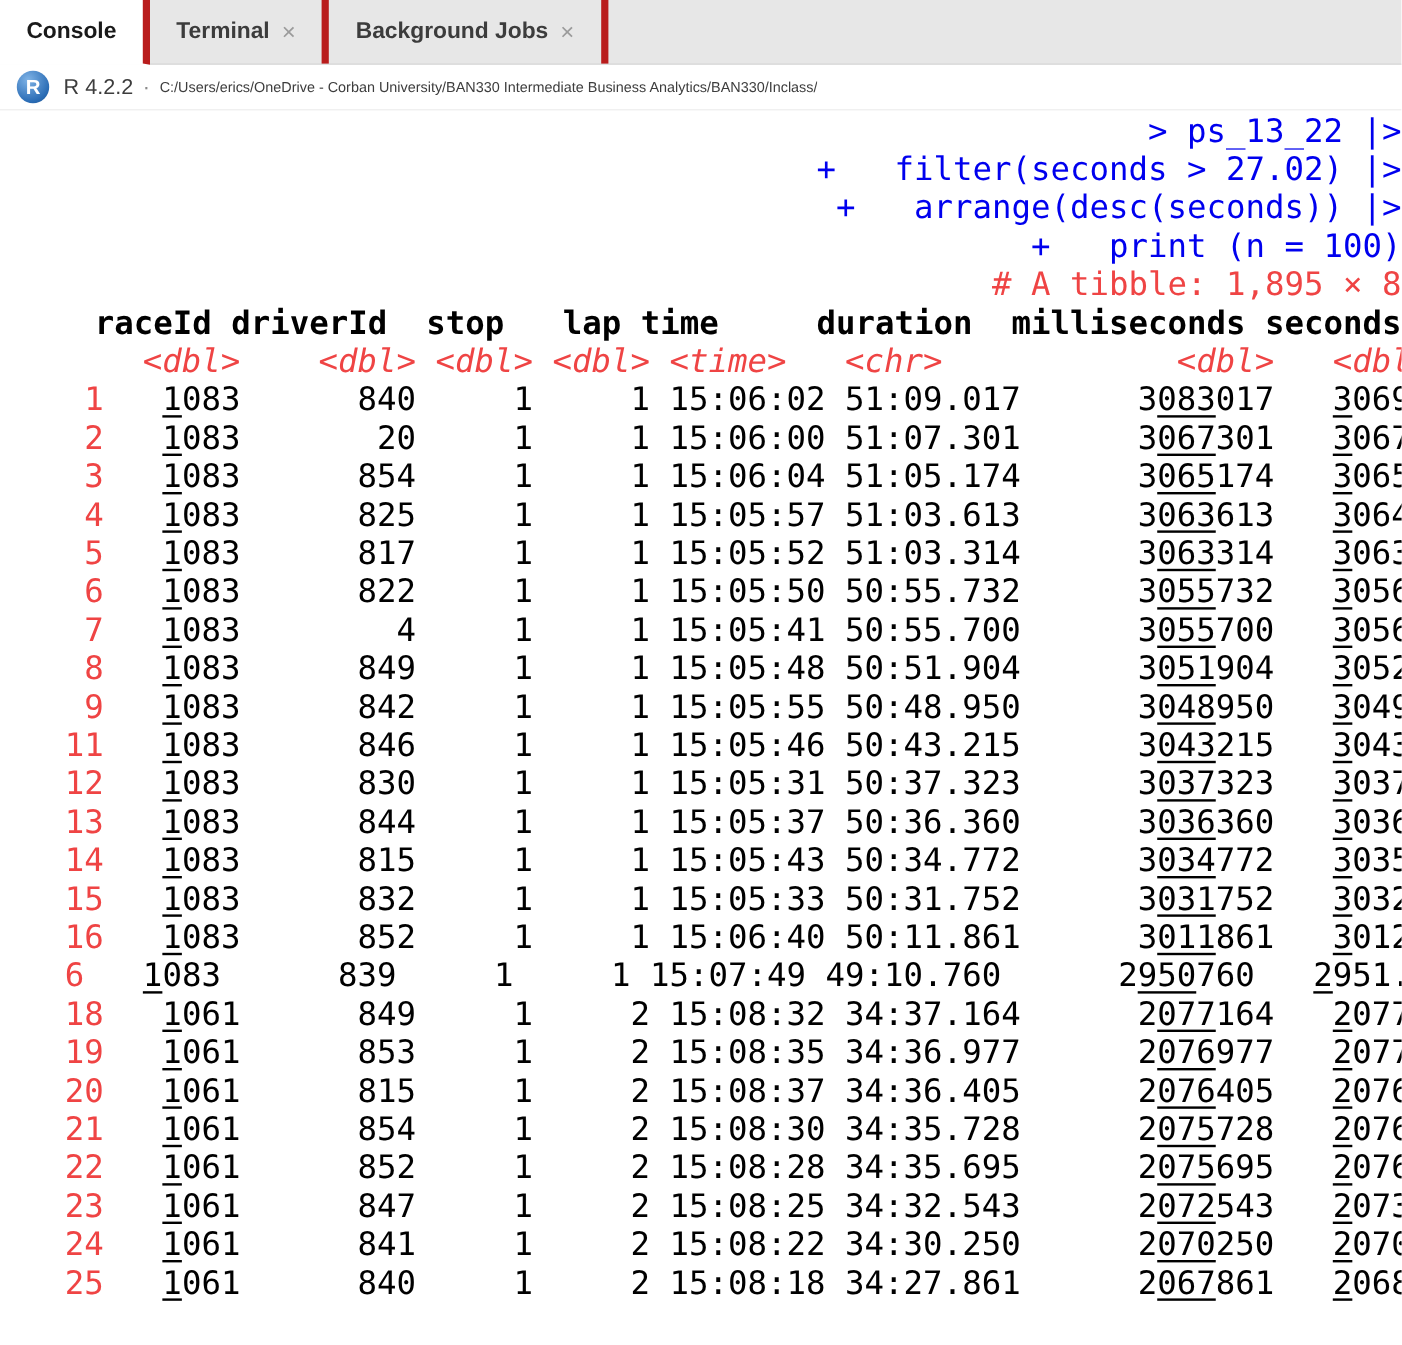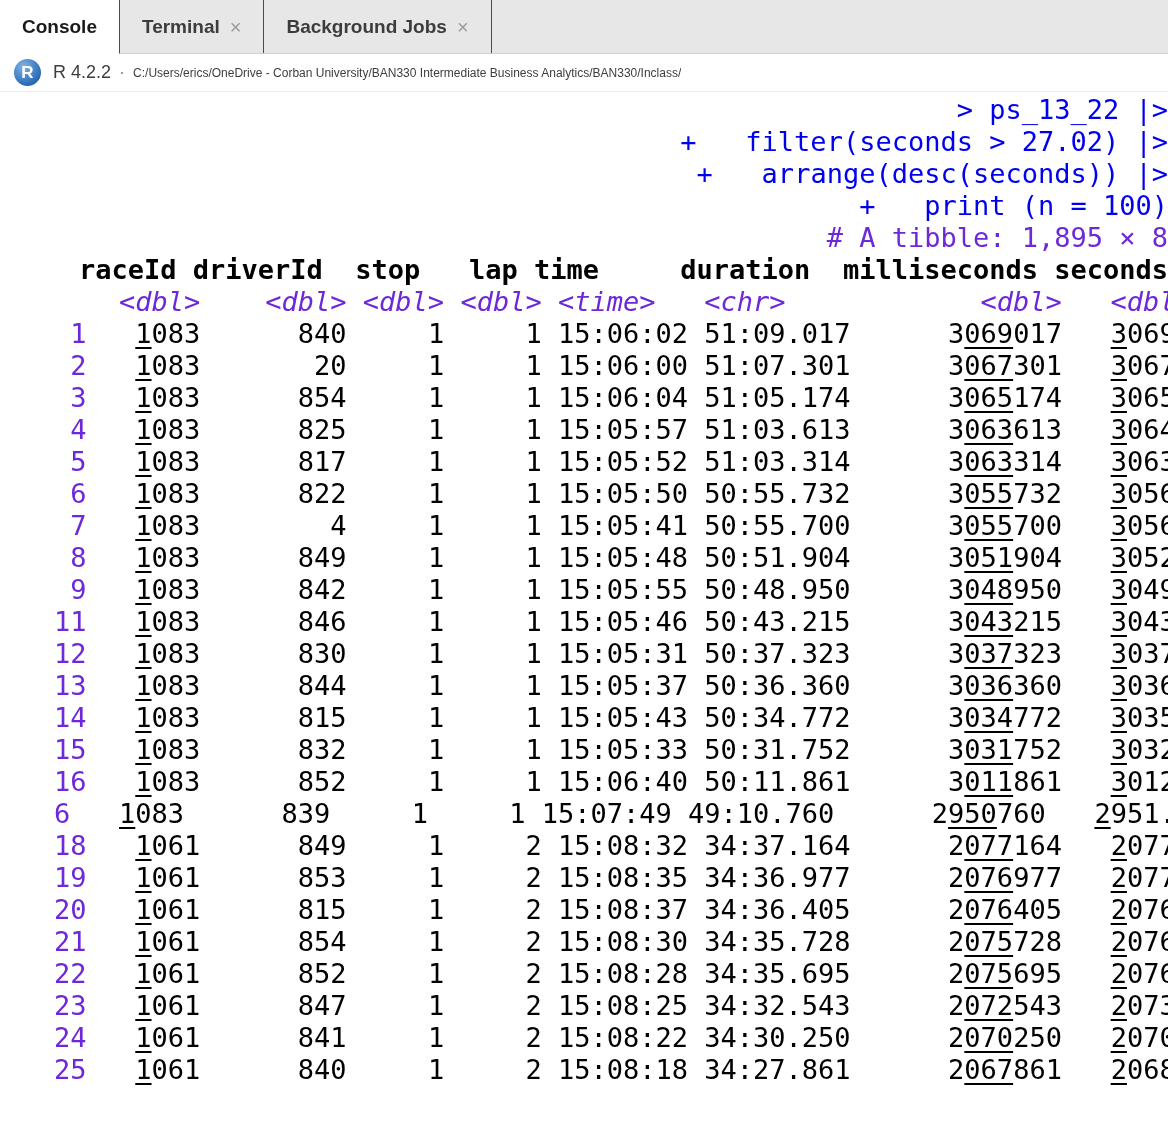"Console" .tab { border-right: 1px solid #b91c1c -> 6px solid #b91c1c }
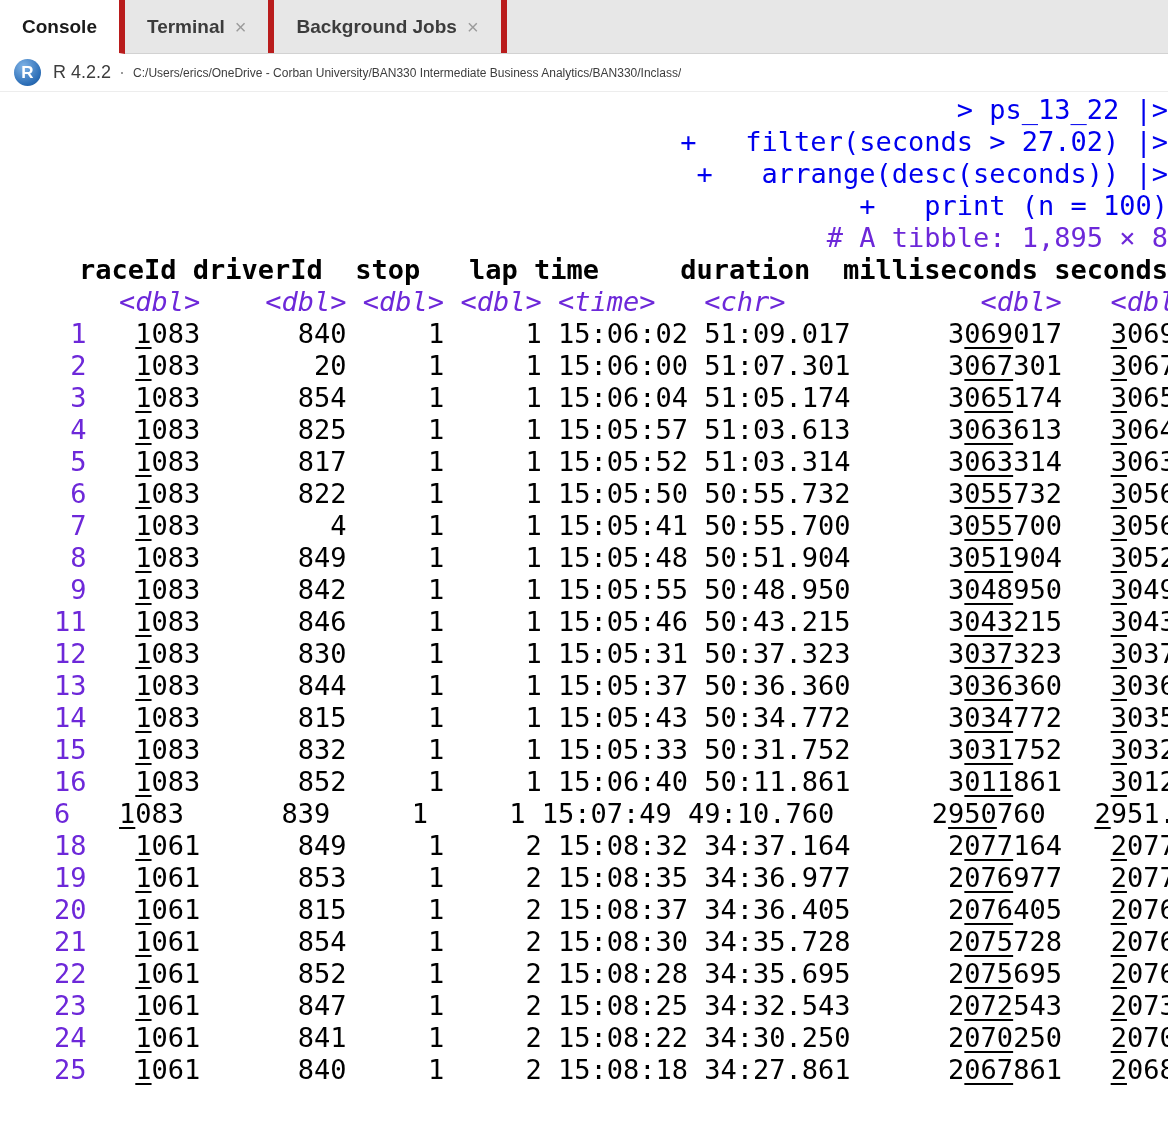"# A tibble: 1,895 ×" .meta { color: #6d28d9 -> #ef4444 }
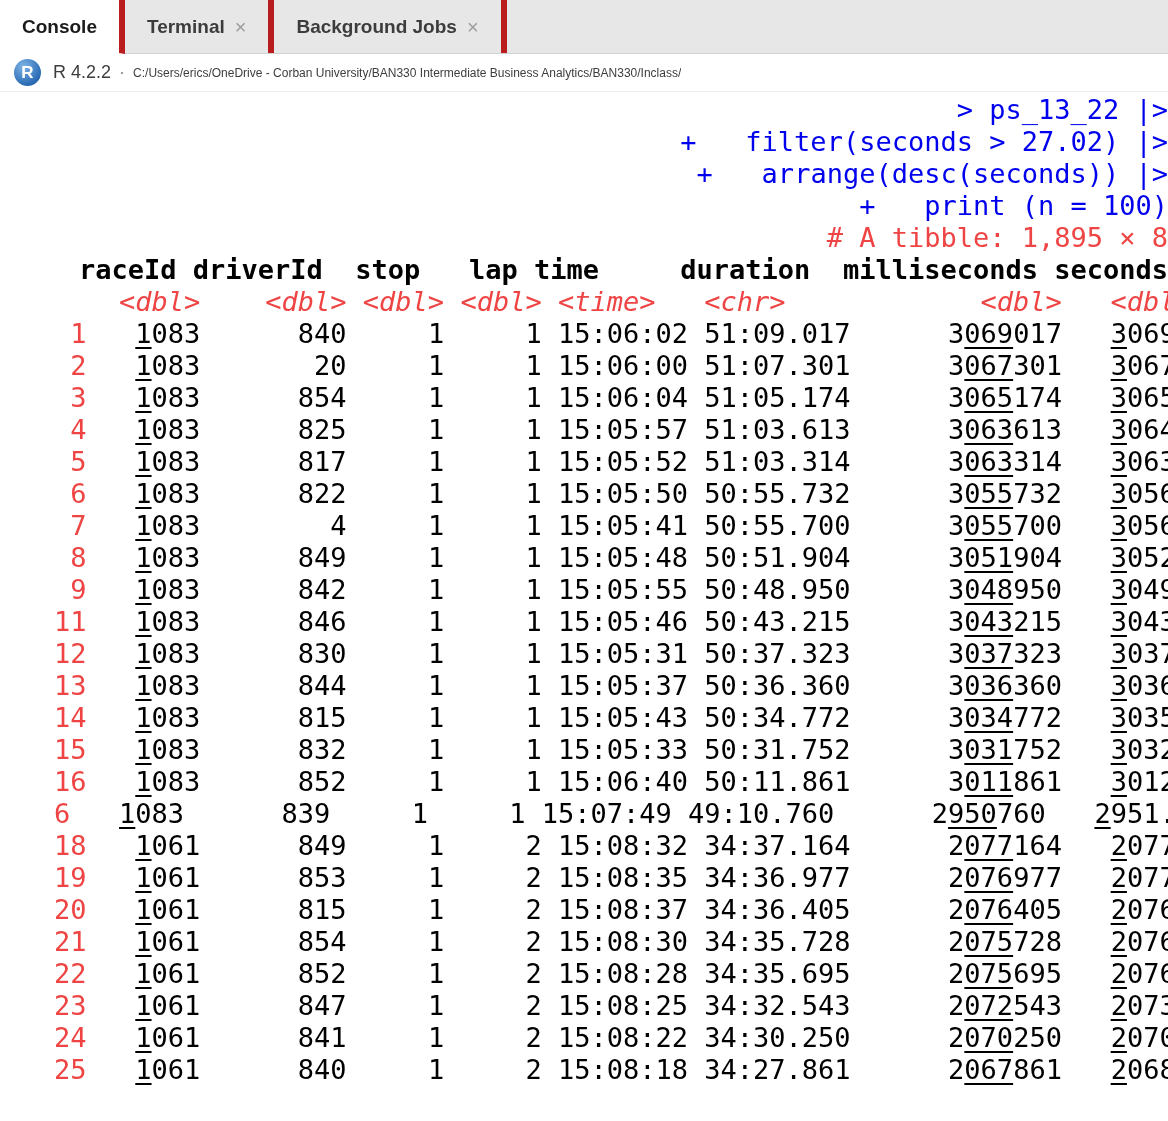"069" span.u { text: 069 -> 083 }
